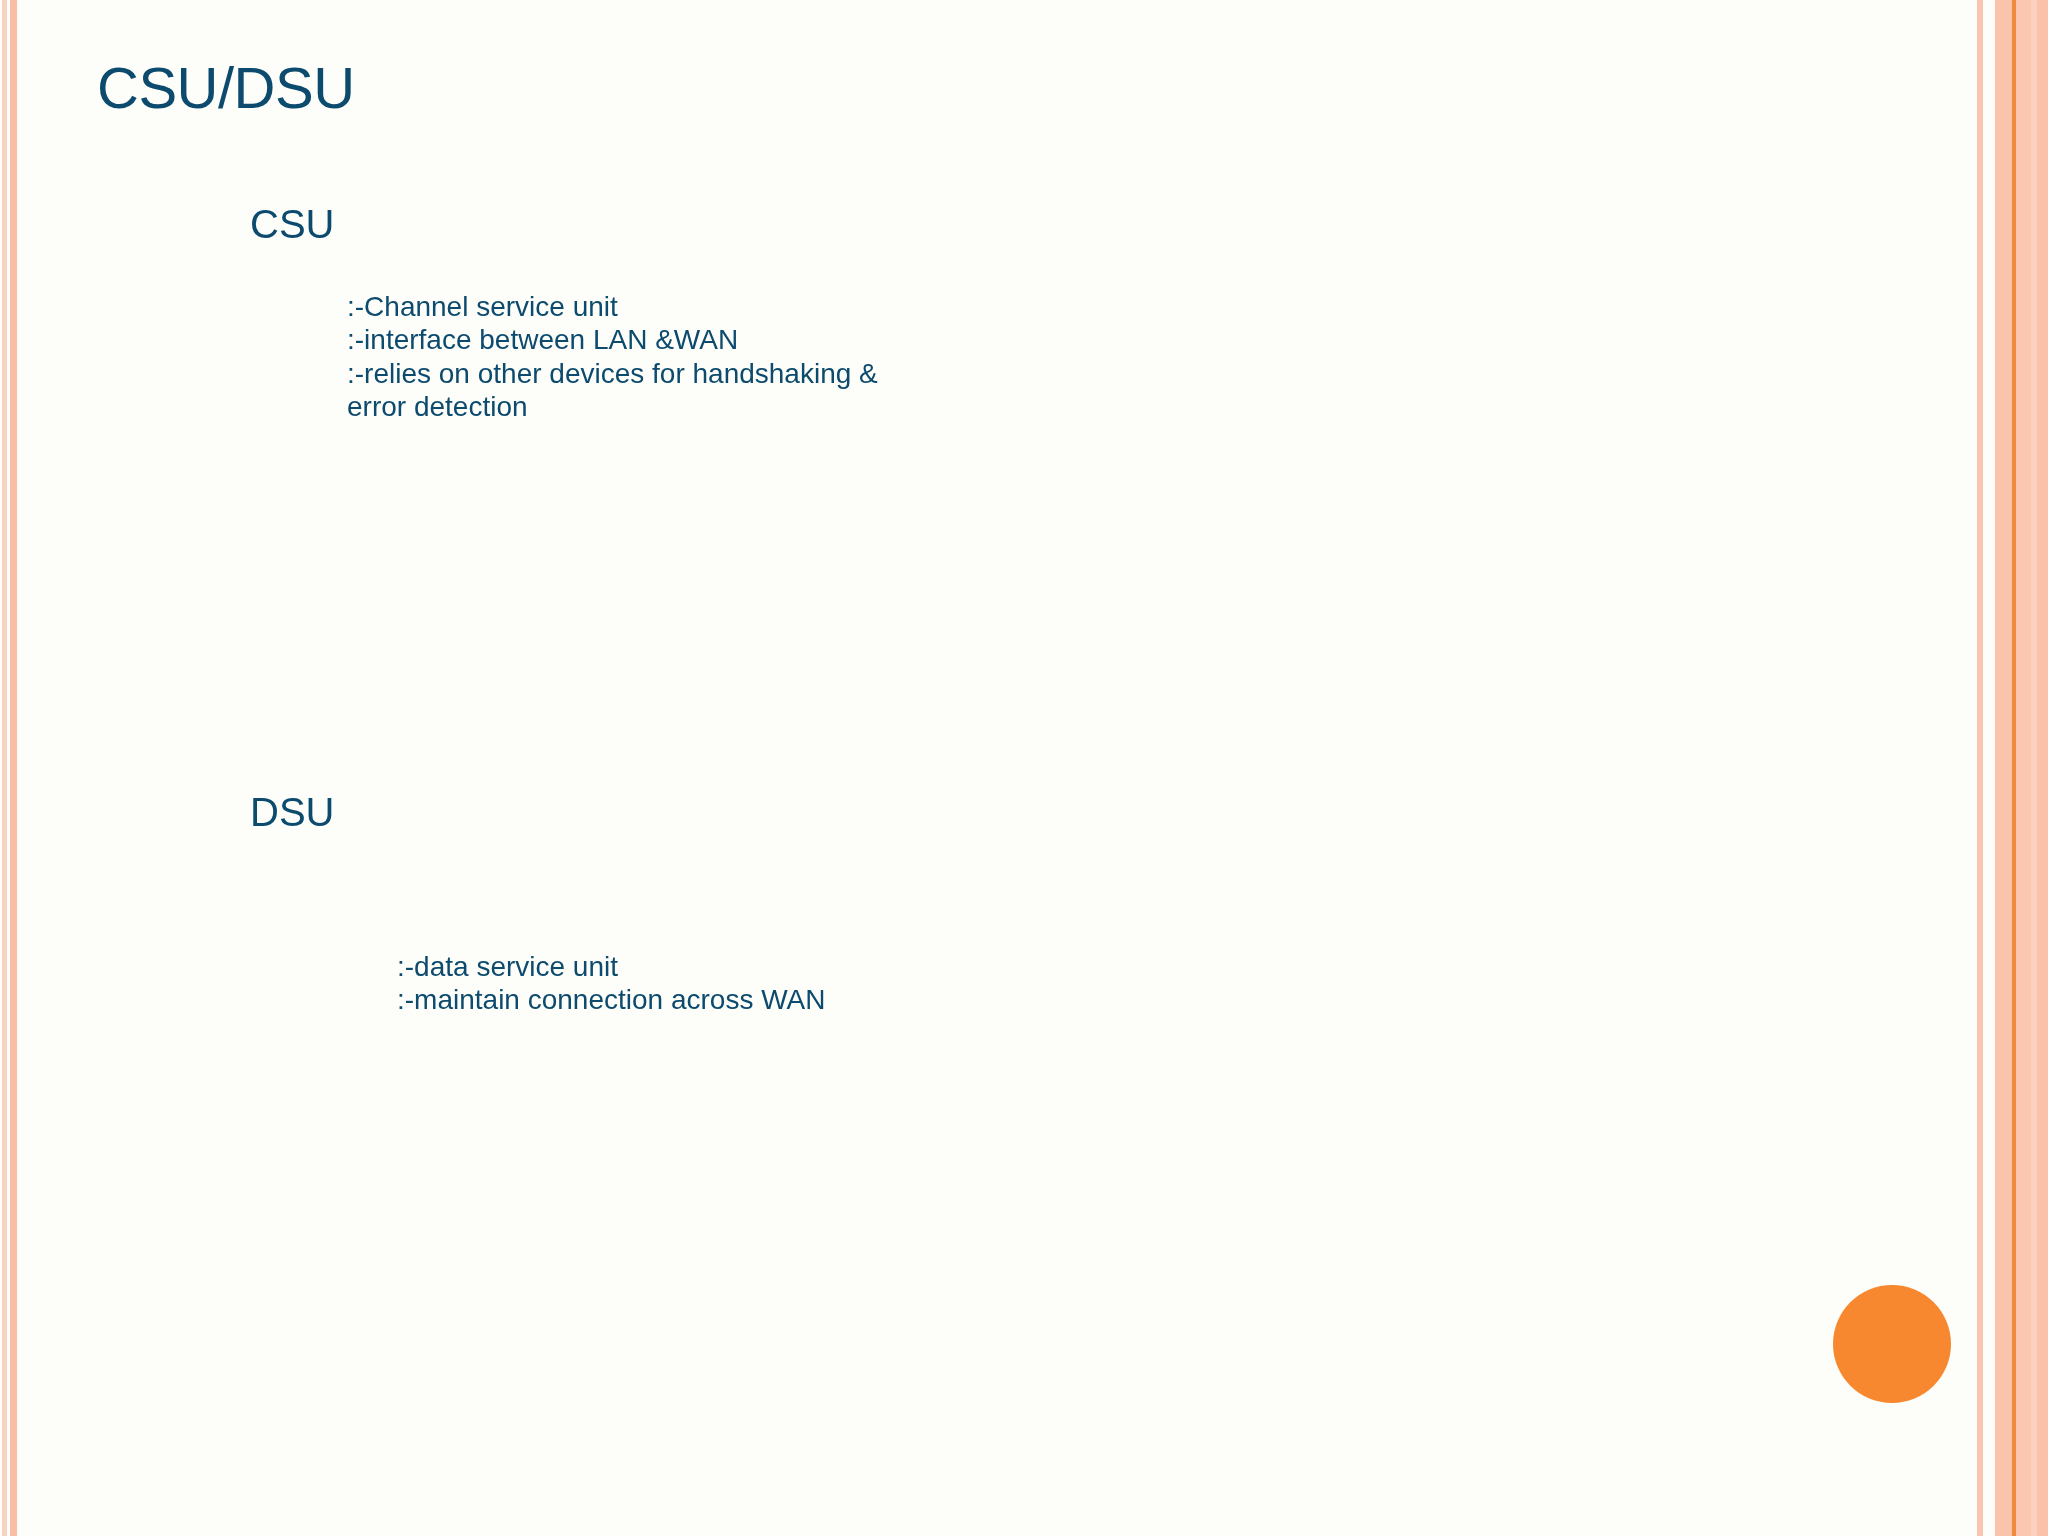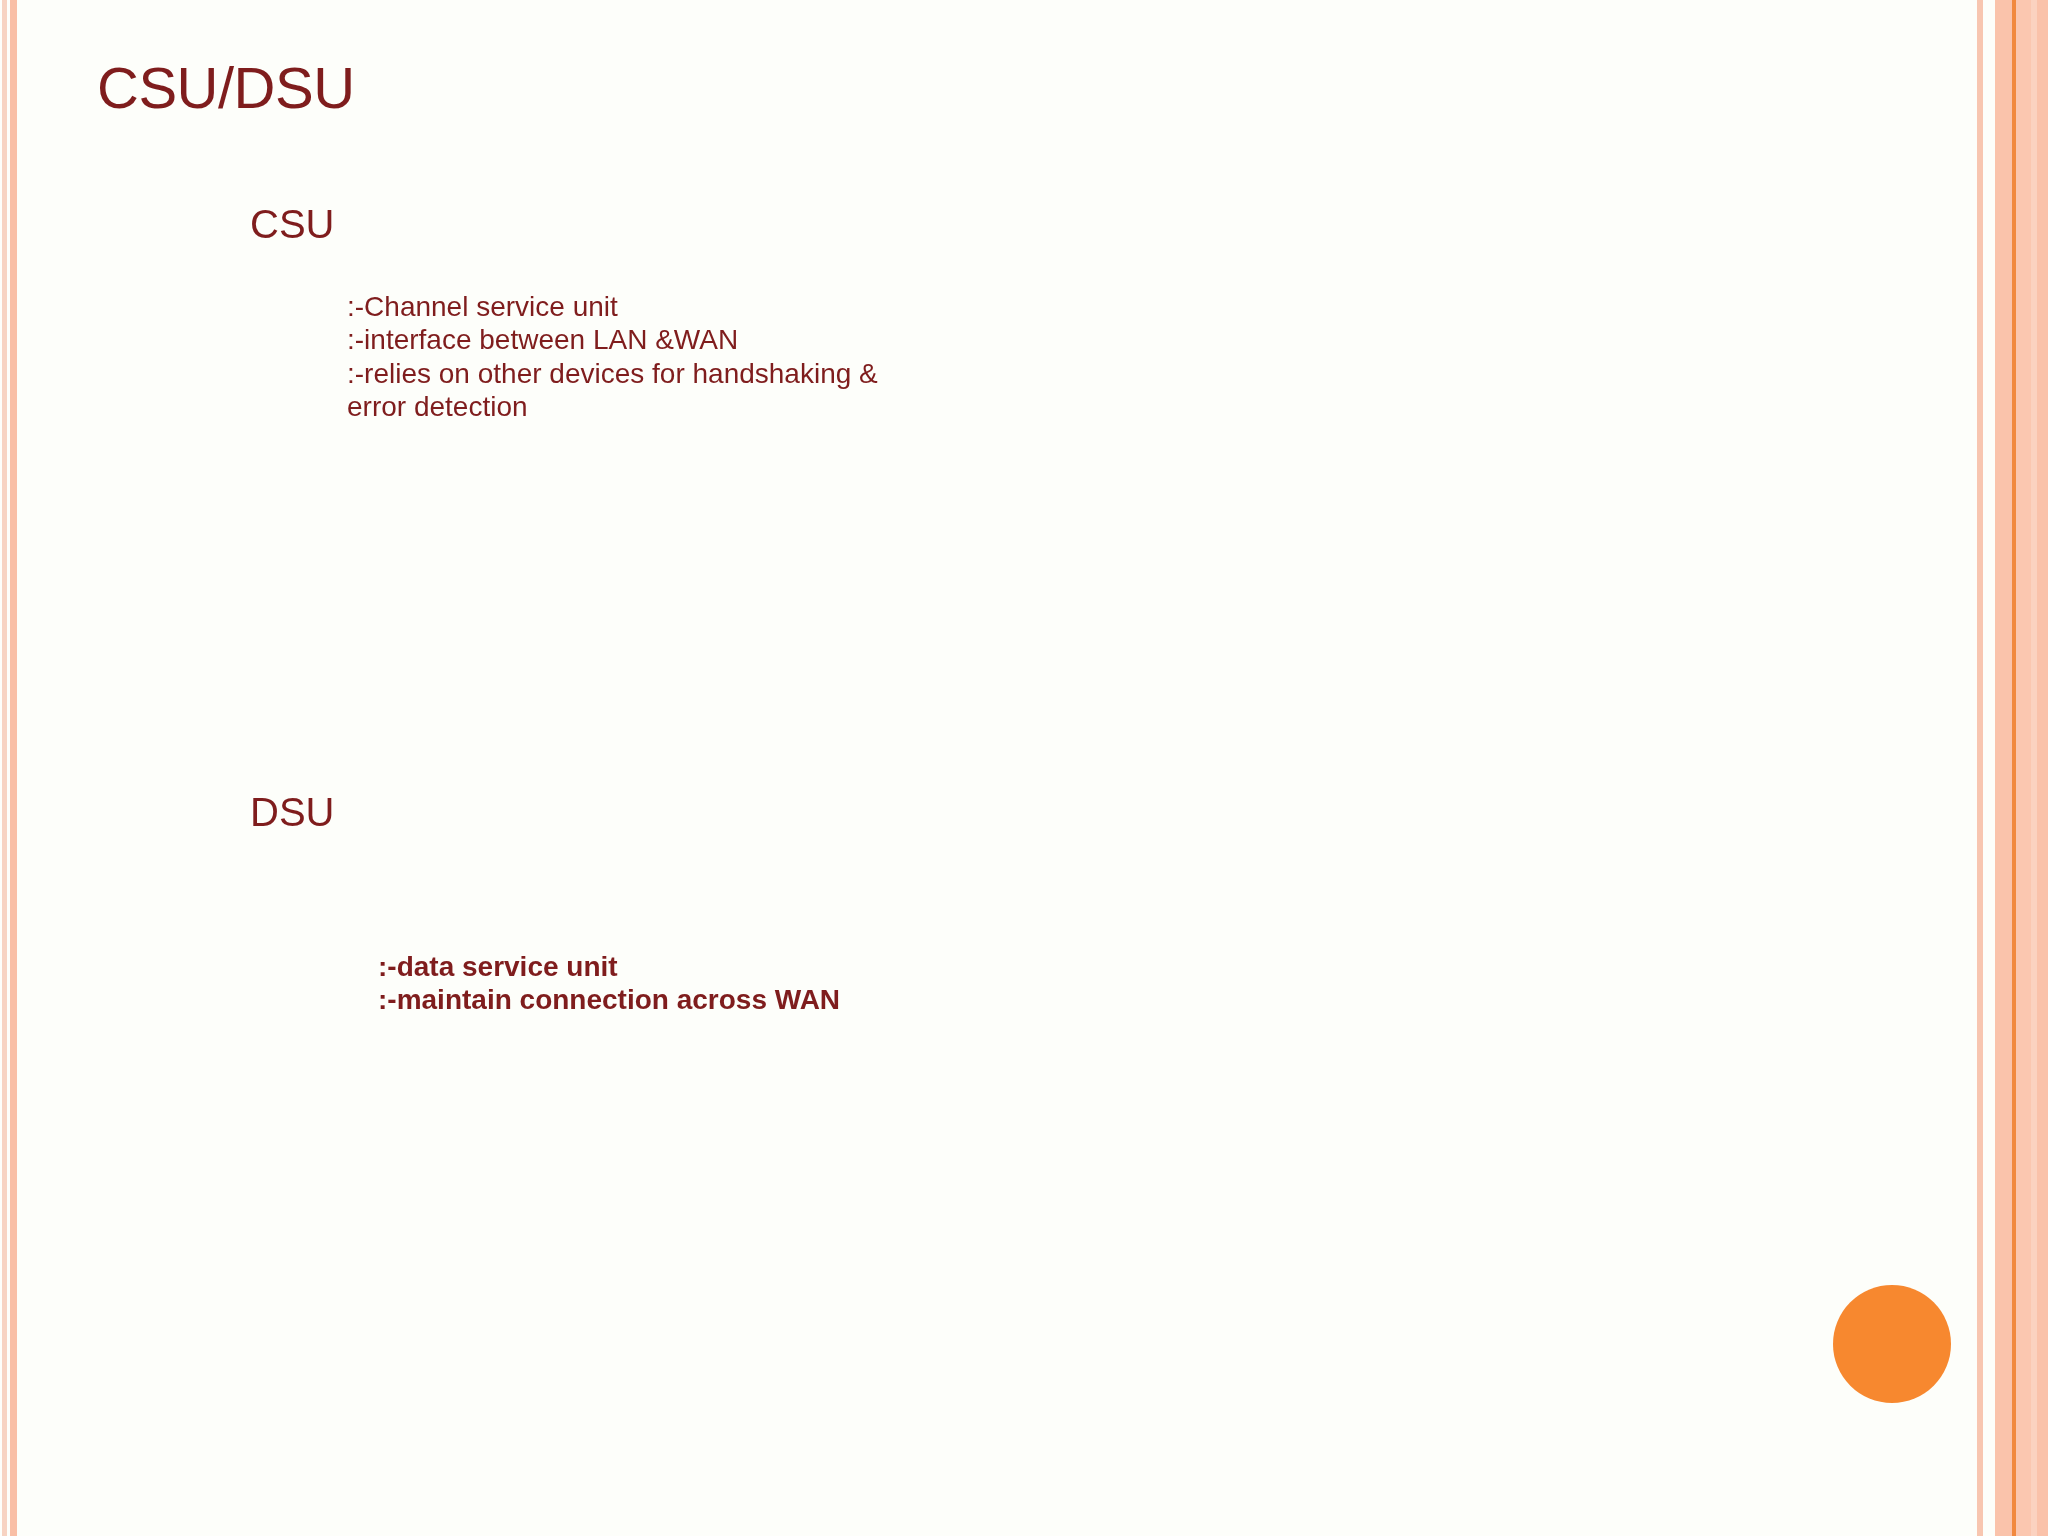"CSU/DSU" #slide { color: #7f1d1d -> #0c4a6e }
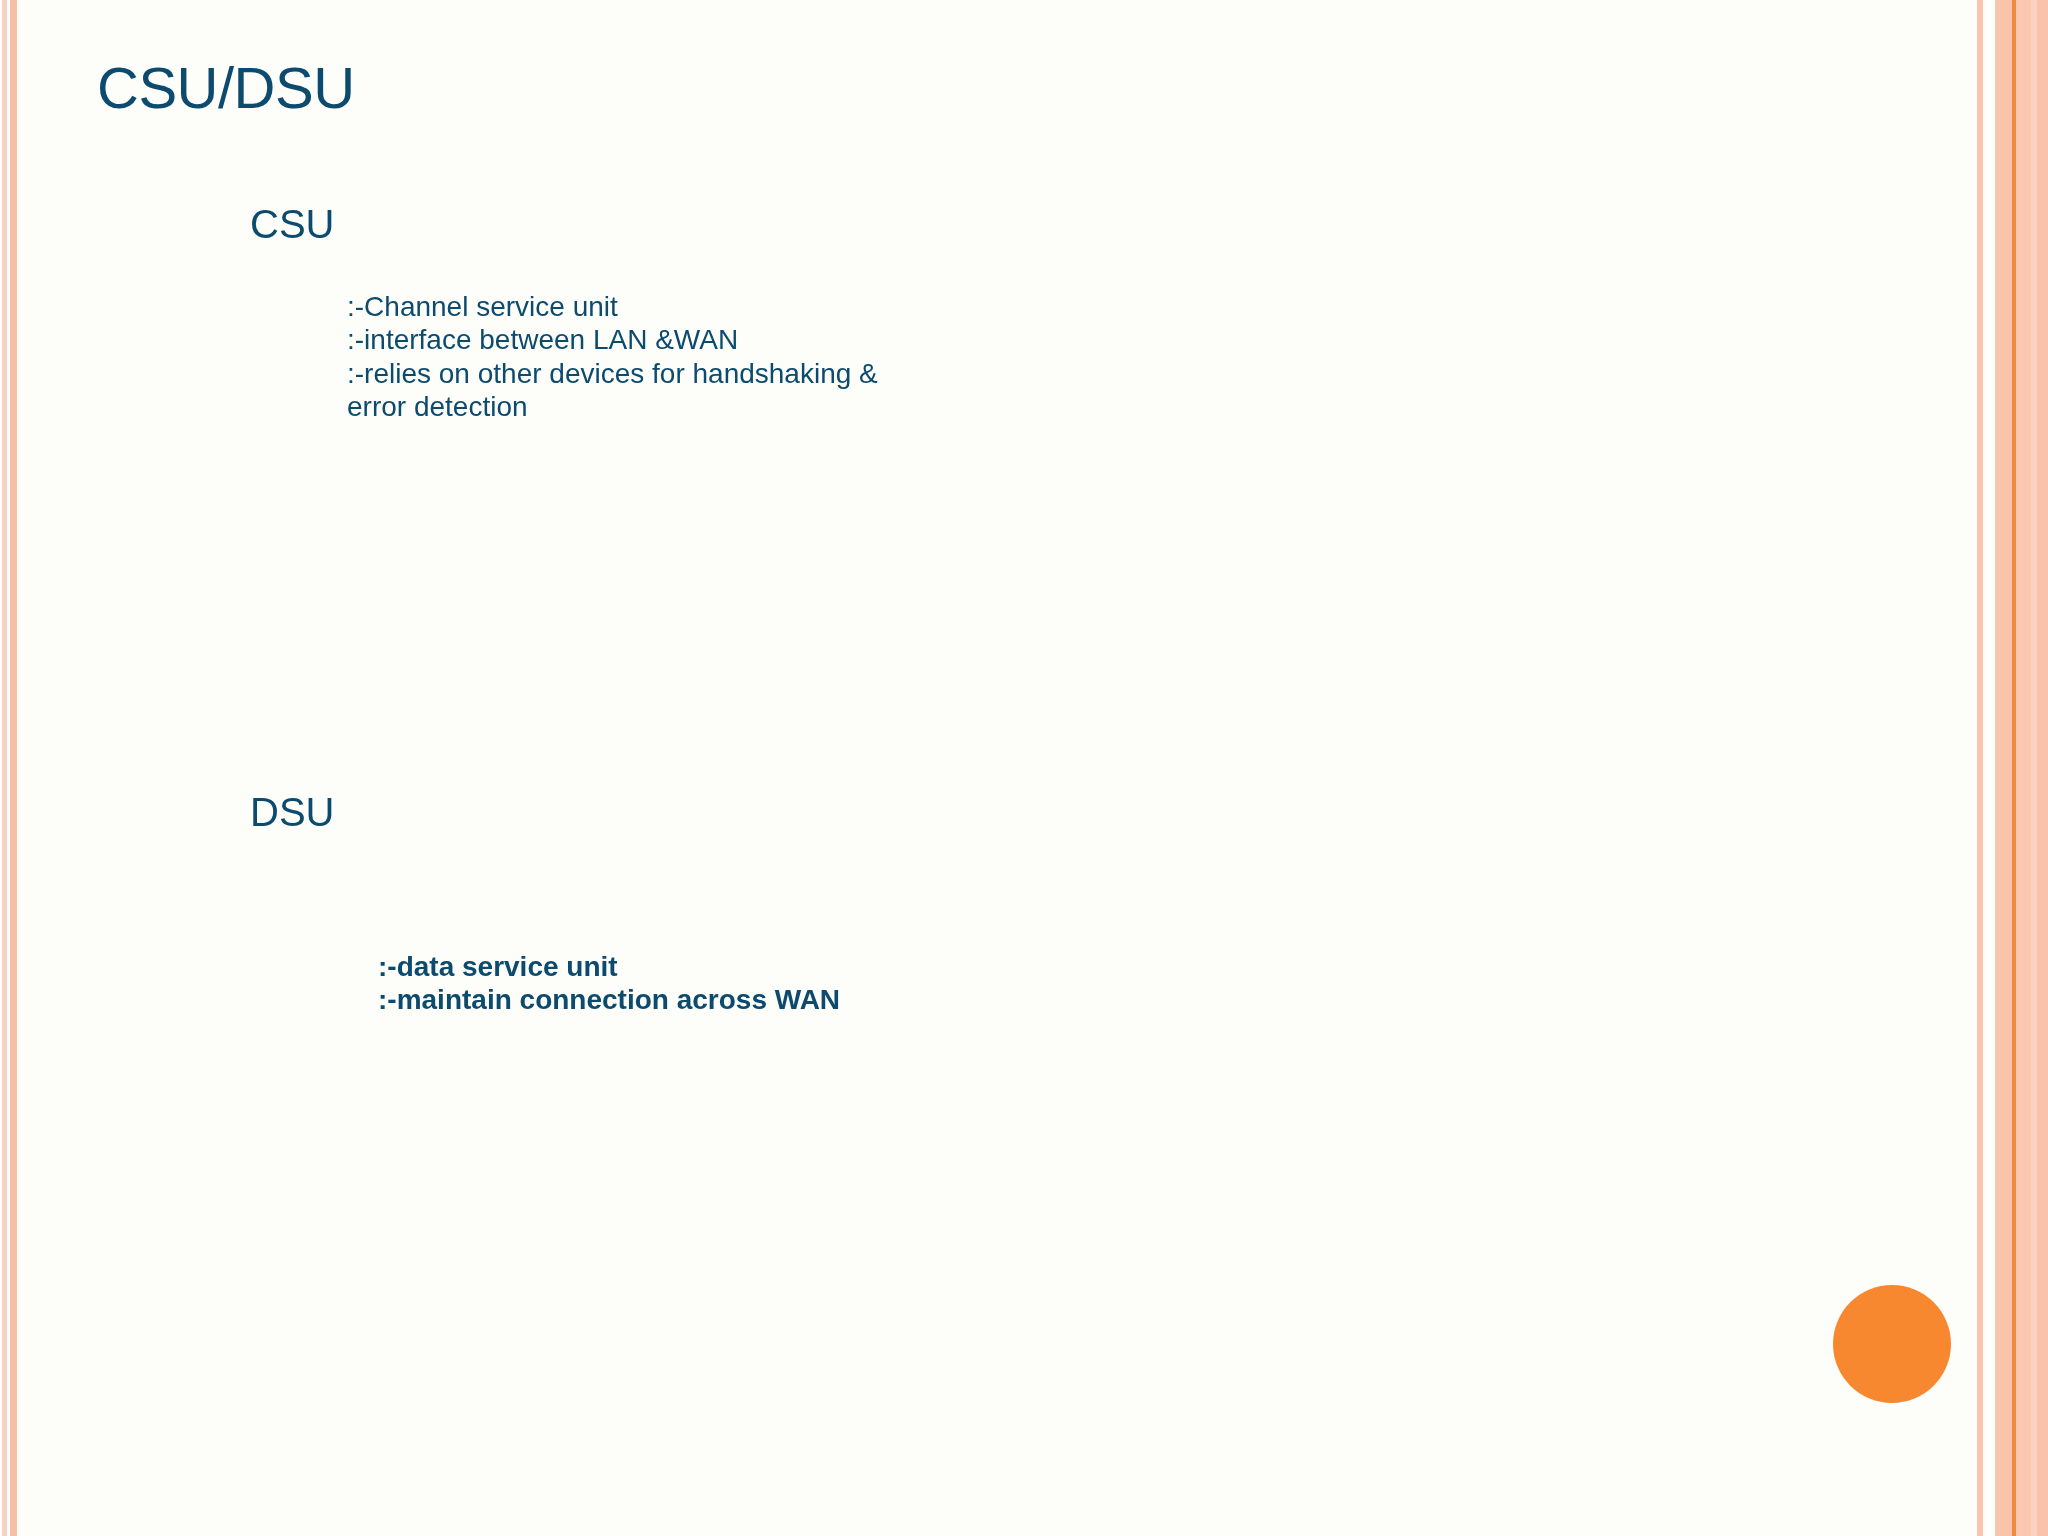":-data service unit" #dsu-bullets { font-weight: bold -> none; left: 378px -> 397px }
